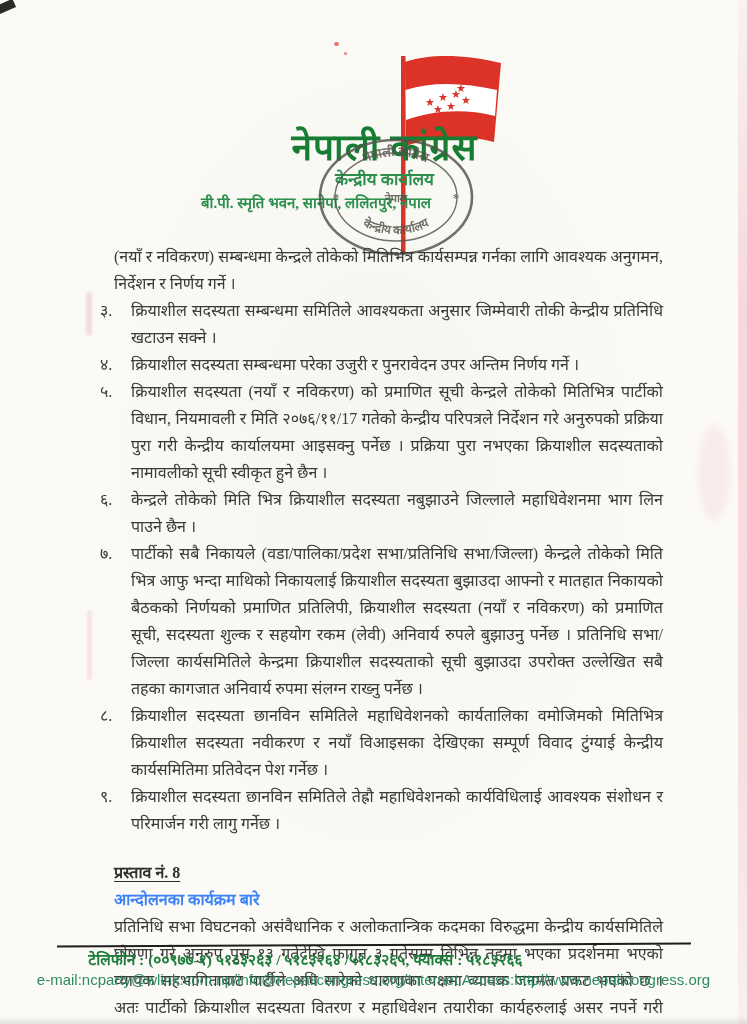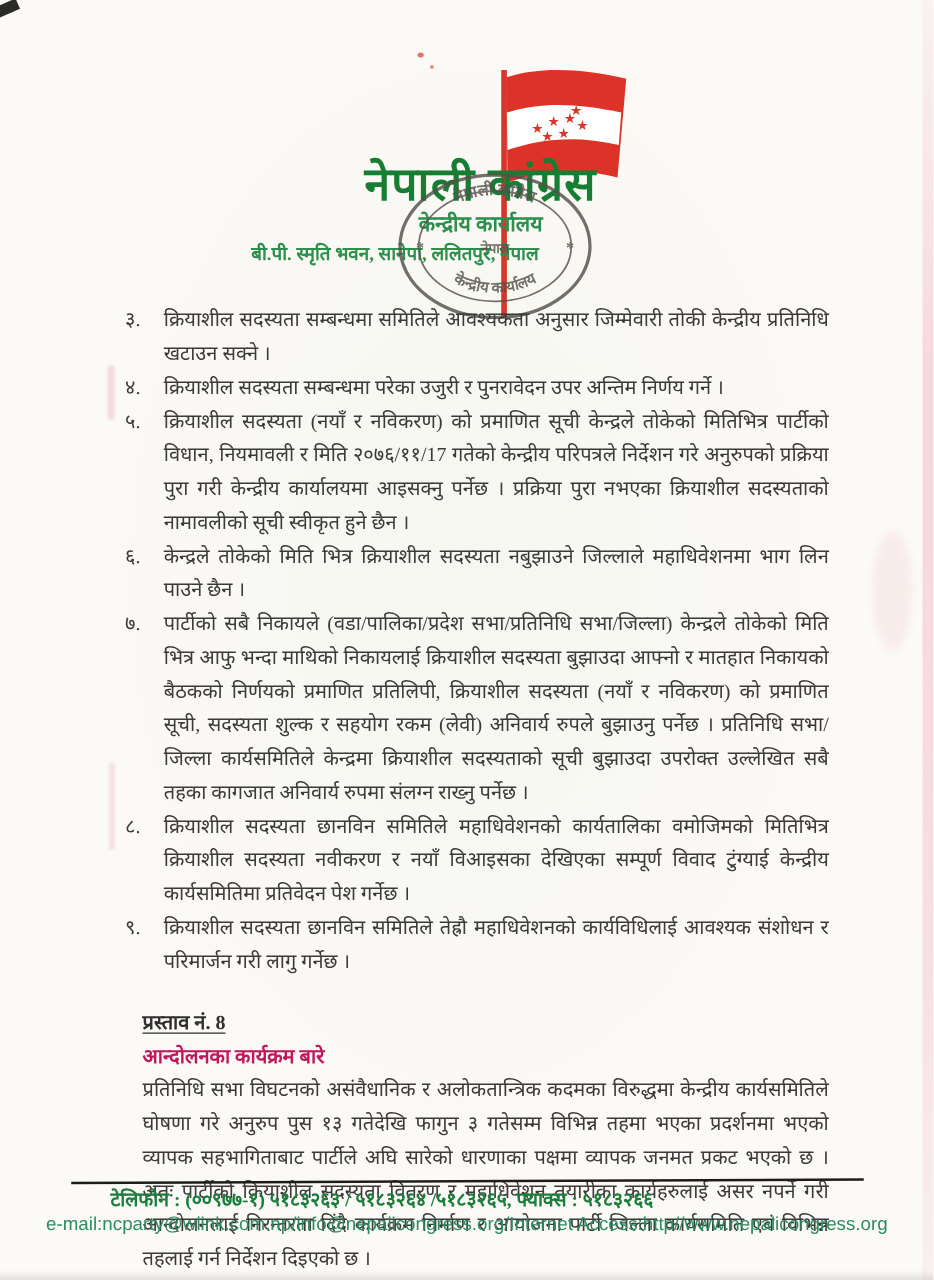"(नयाँ र नविकरण) सम्बन्धमा केन्द्रले" p.intro { html: none -> <p>(नयाँ र नविकरण) सम्बन्धमा केन्द्रले तोकेको मितिभित्र कार्यसम्पन्न गर्नका लागि आवश्यक अनुगमन, निर्देशन र निर्णय गर्ने ।</p> }
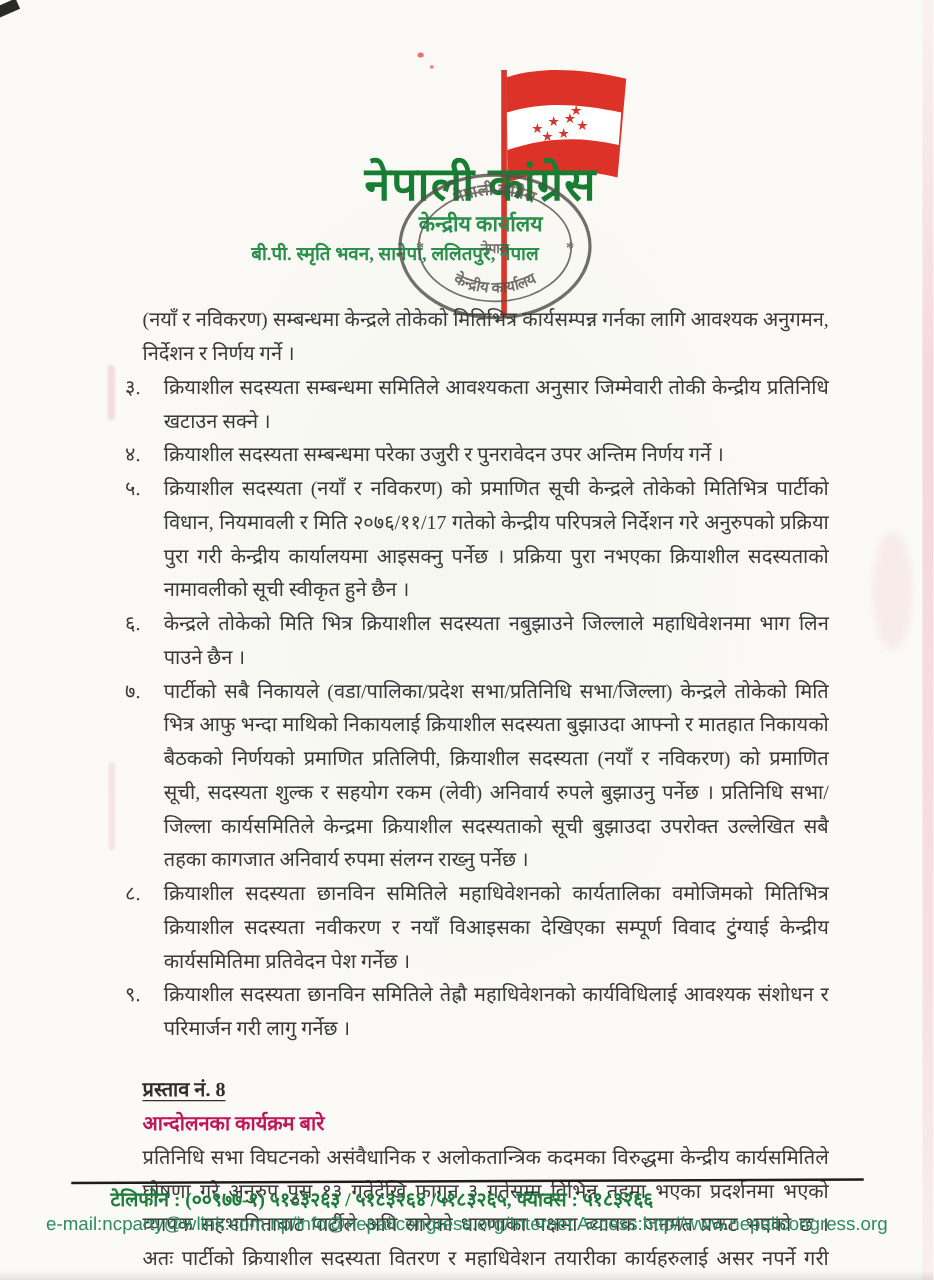"आन्दोलनका कार्यक्रम बारे" .proposal-subtitle { color: #be185d -> #3b82f6 }
